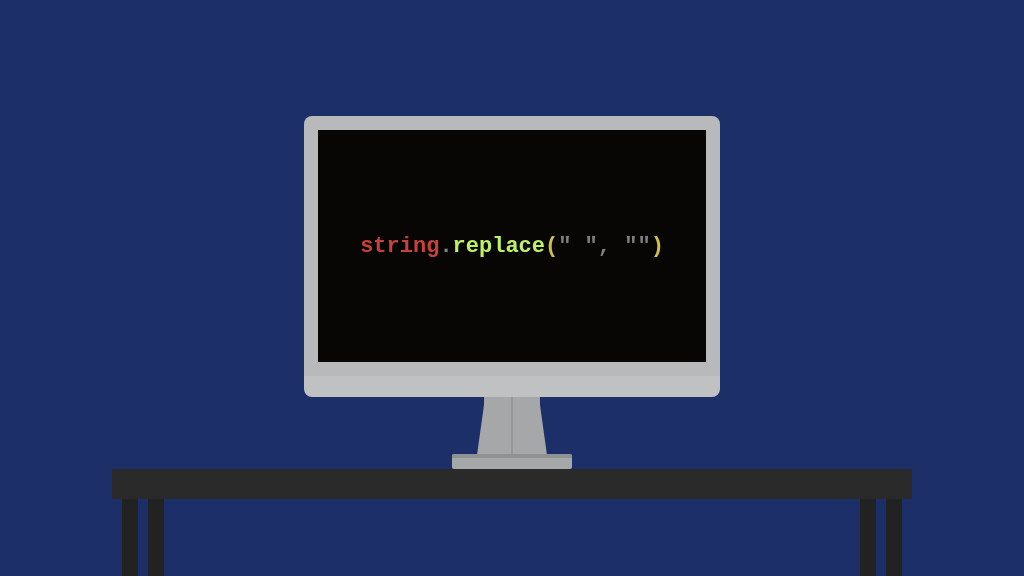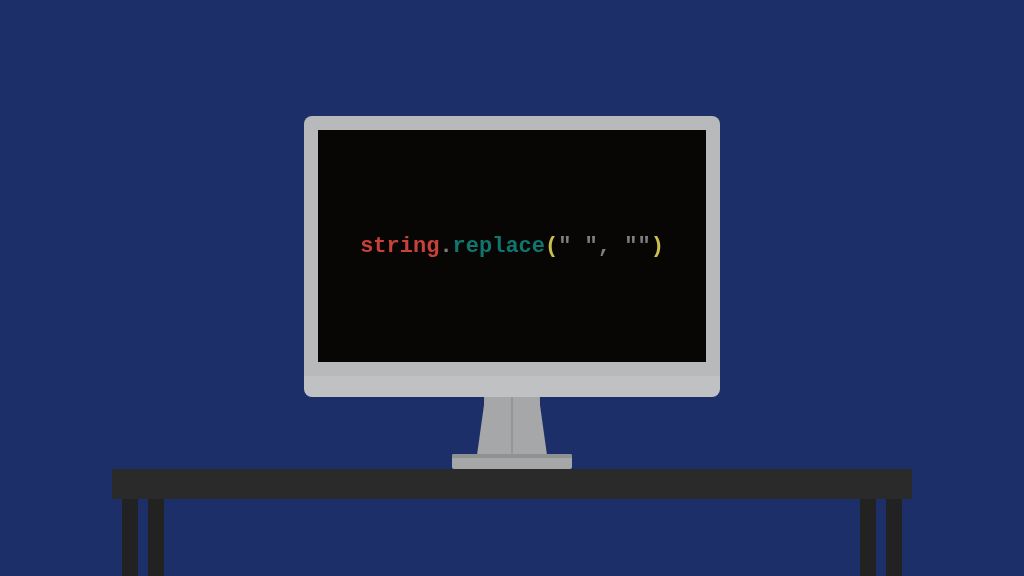"replace" .t-blue { color: #0f766e -> #bef264 }
